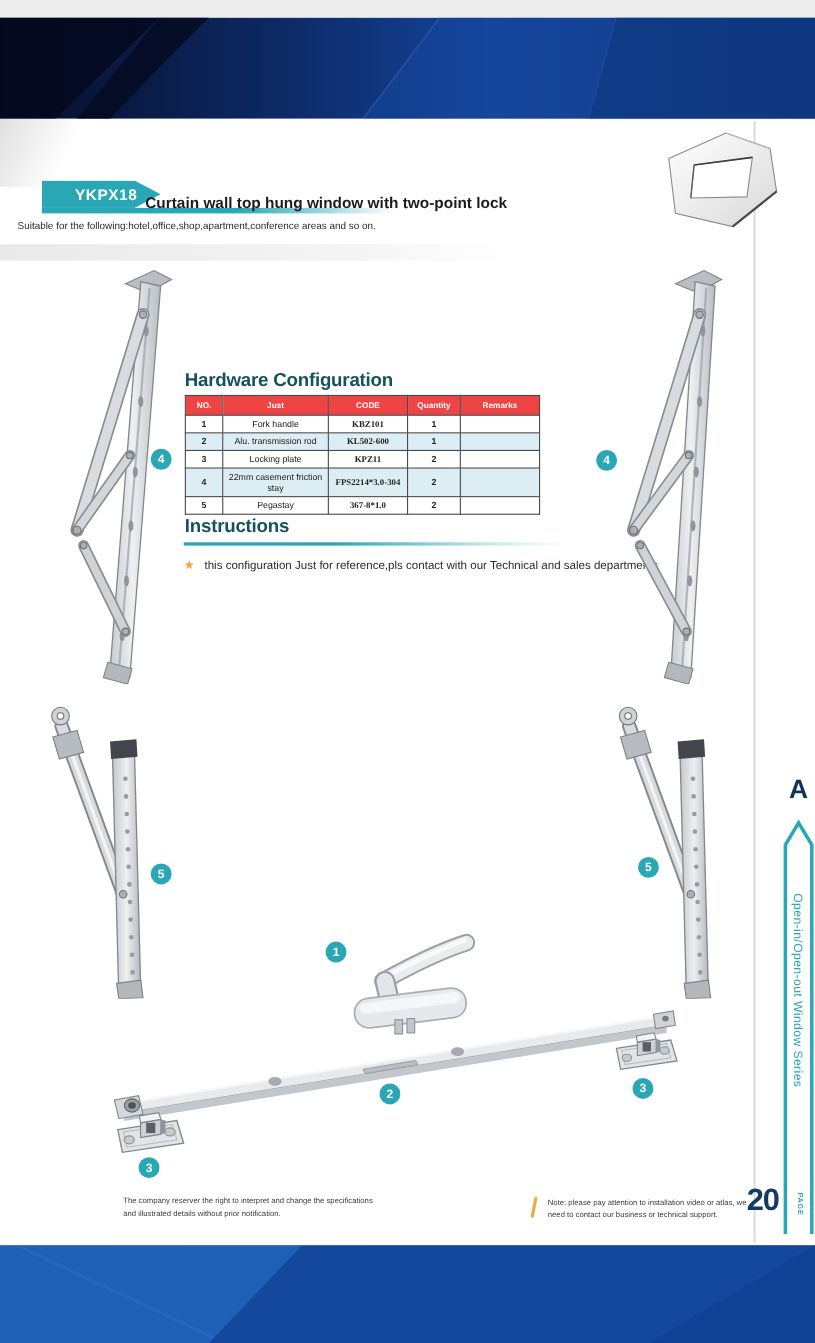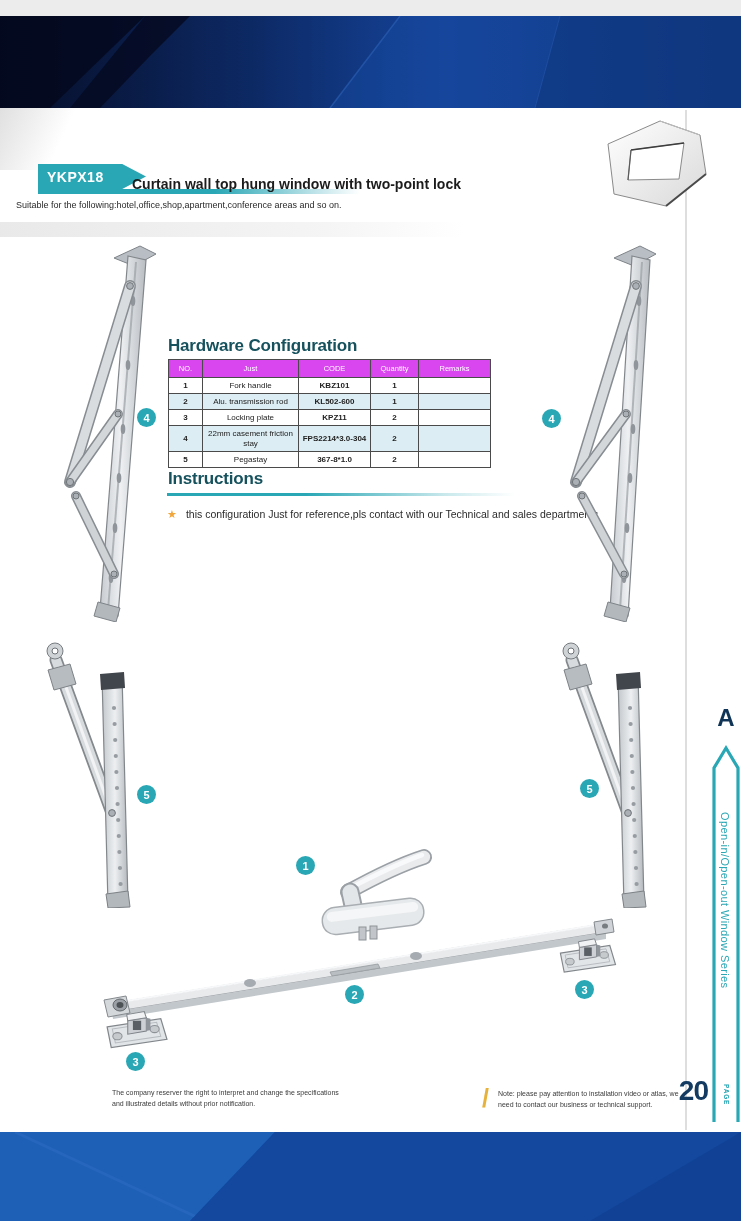"YKPX18" .model-badge { justify-content: none -> center }
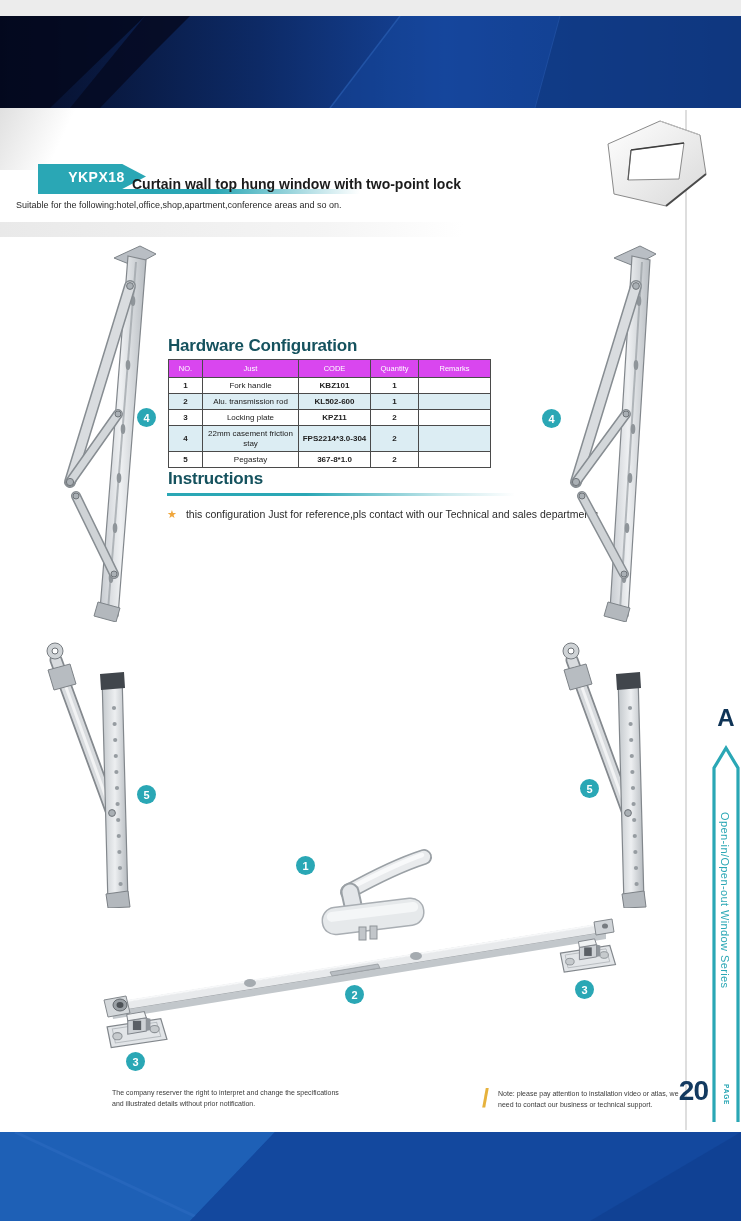"NO." .hw-table th { background: #d946ef -> #ef4444; font-weight: normal -> bold }
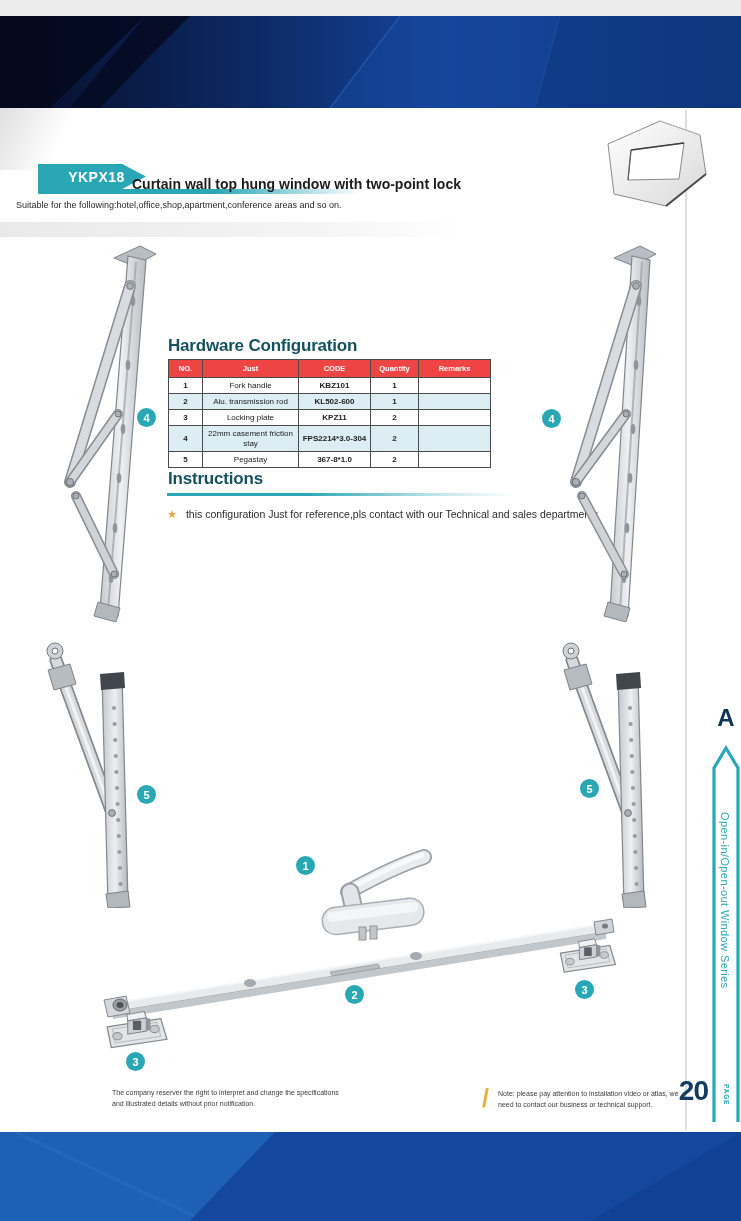"KBZ101" .hw-table td.c-code { font-family: none -> Liberation Serif, serif }
